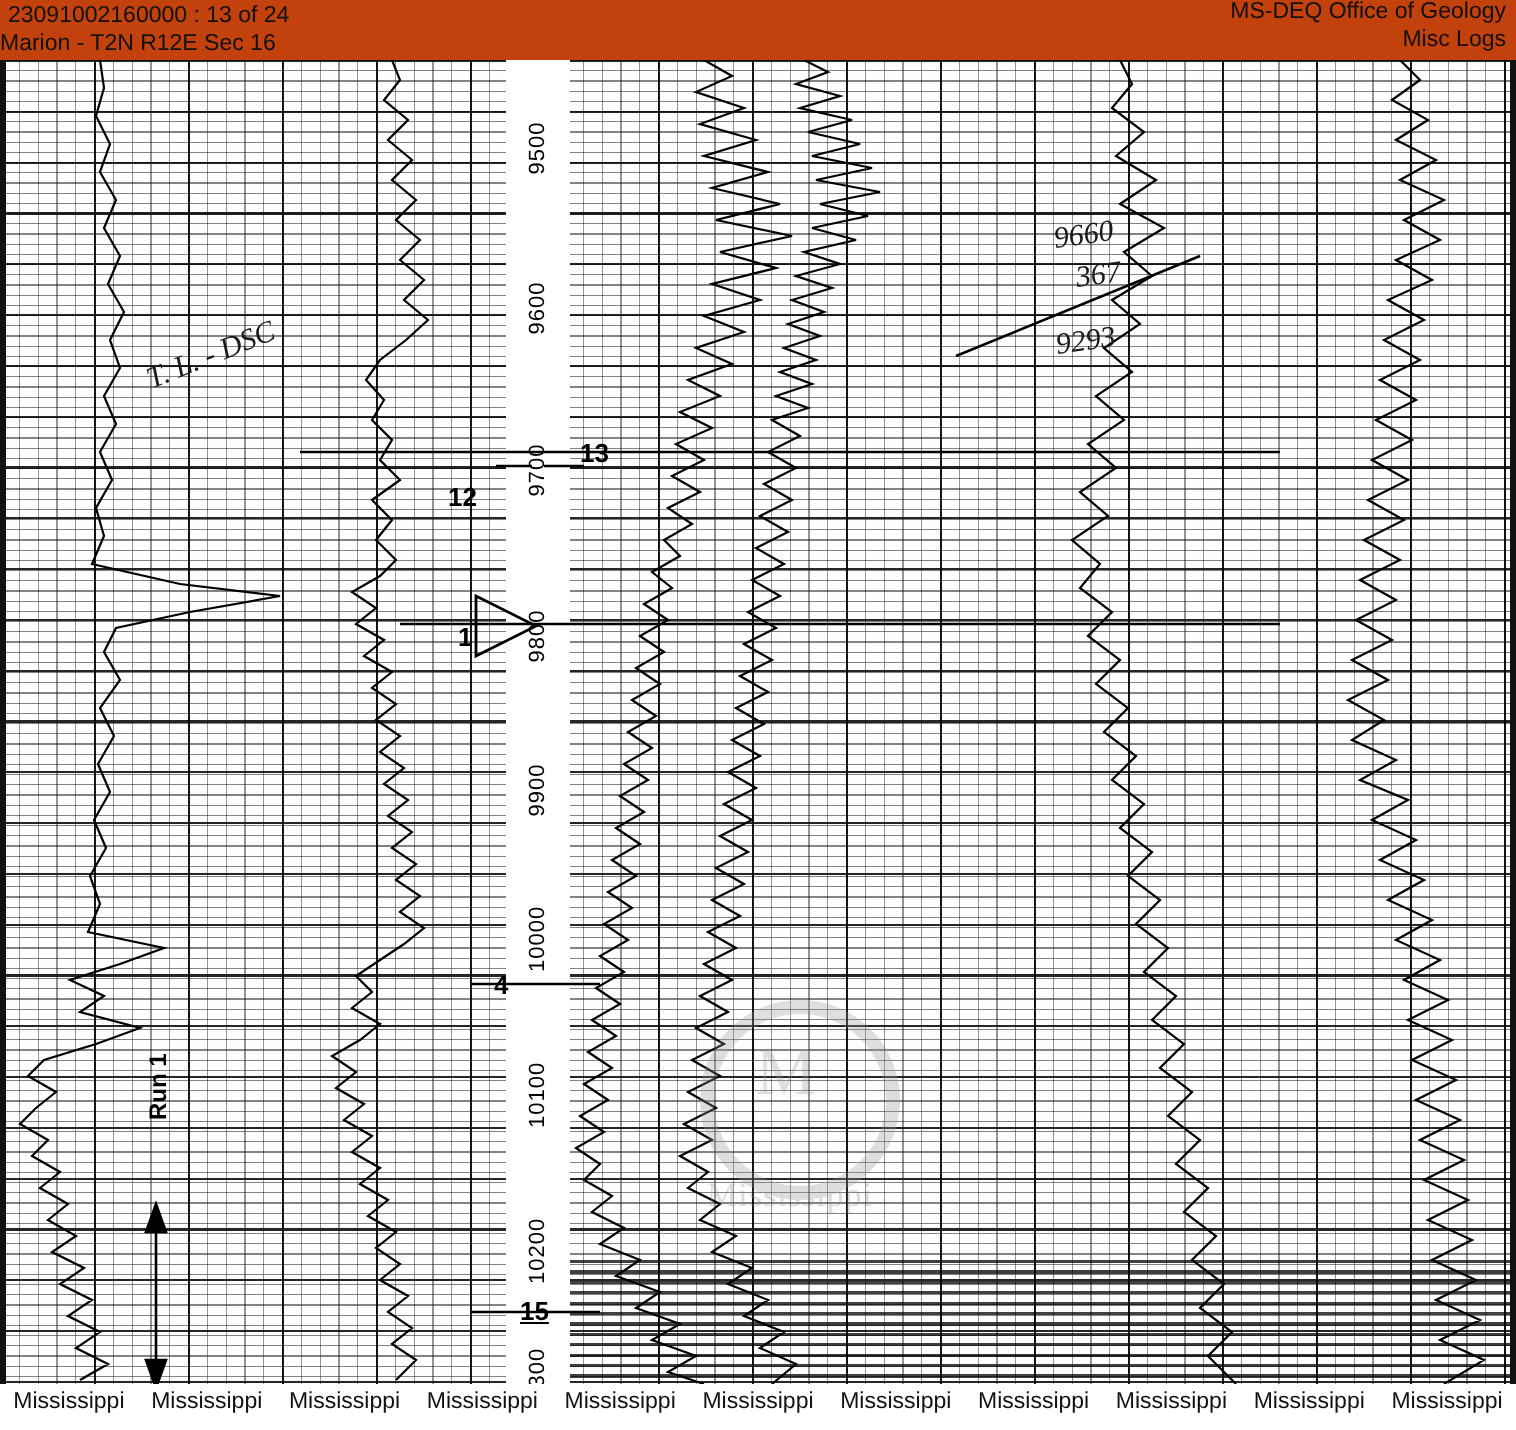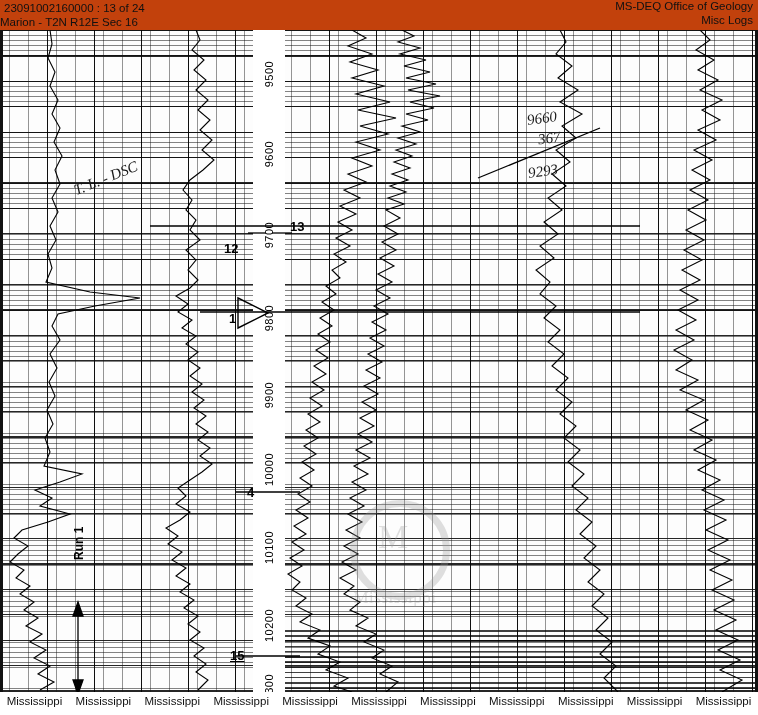"15" div.marker-num { left: 230px -> 260px }
